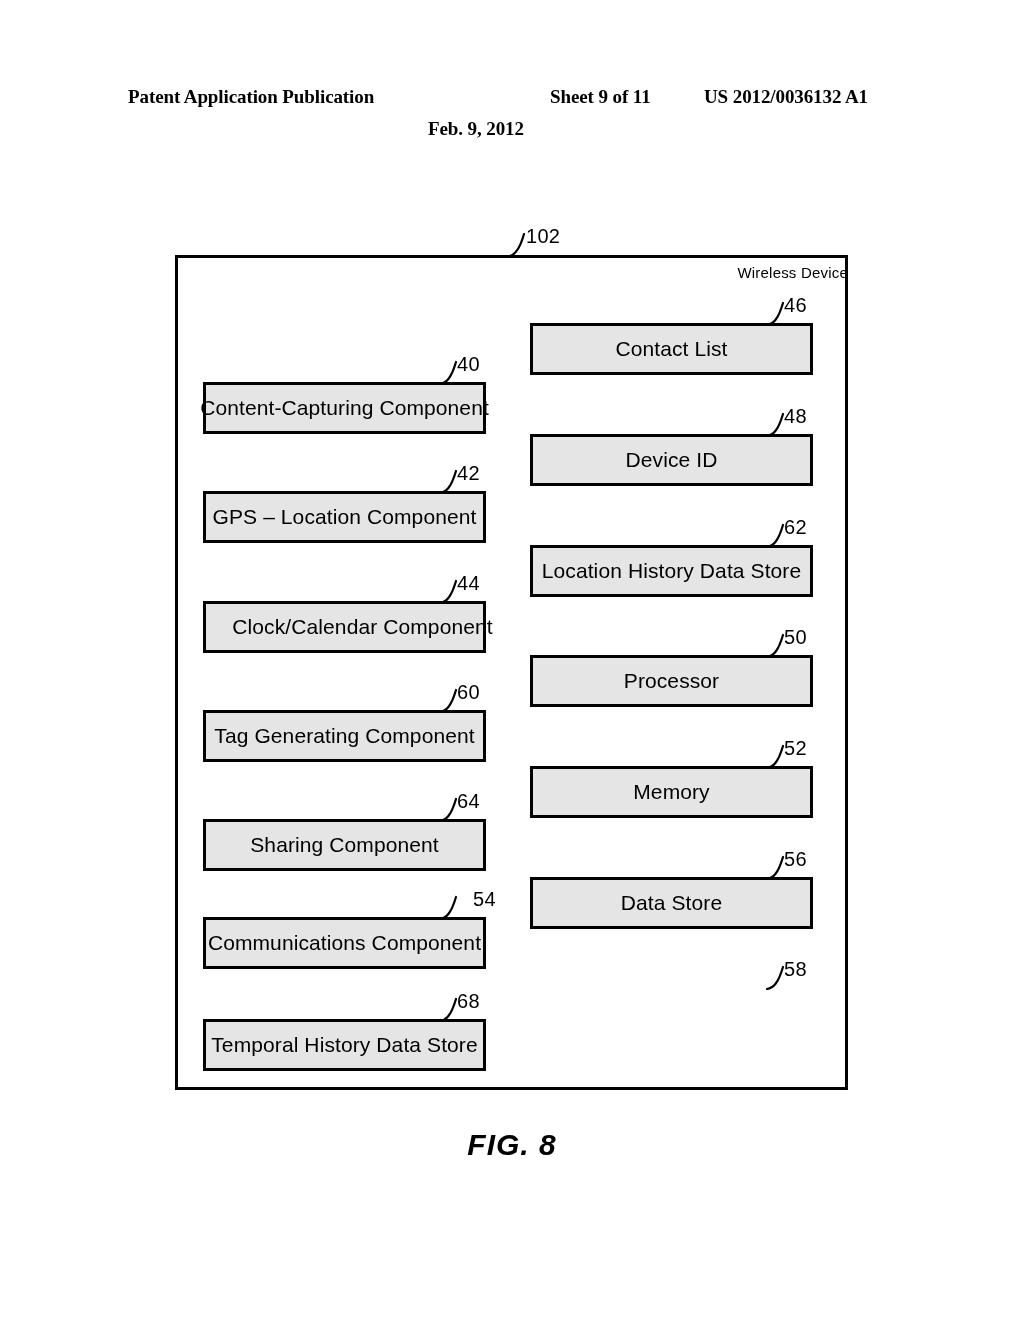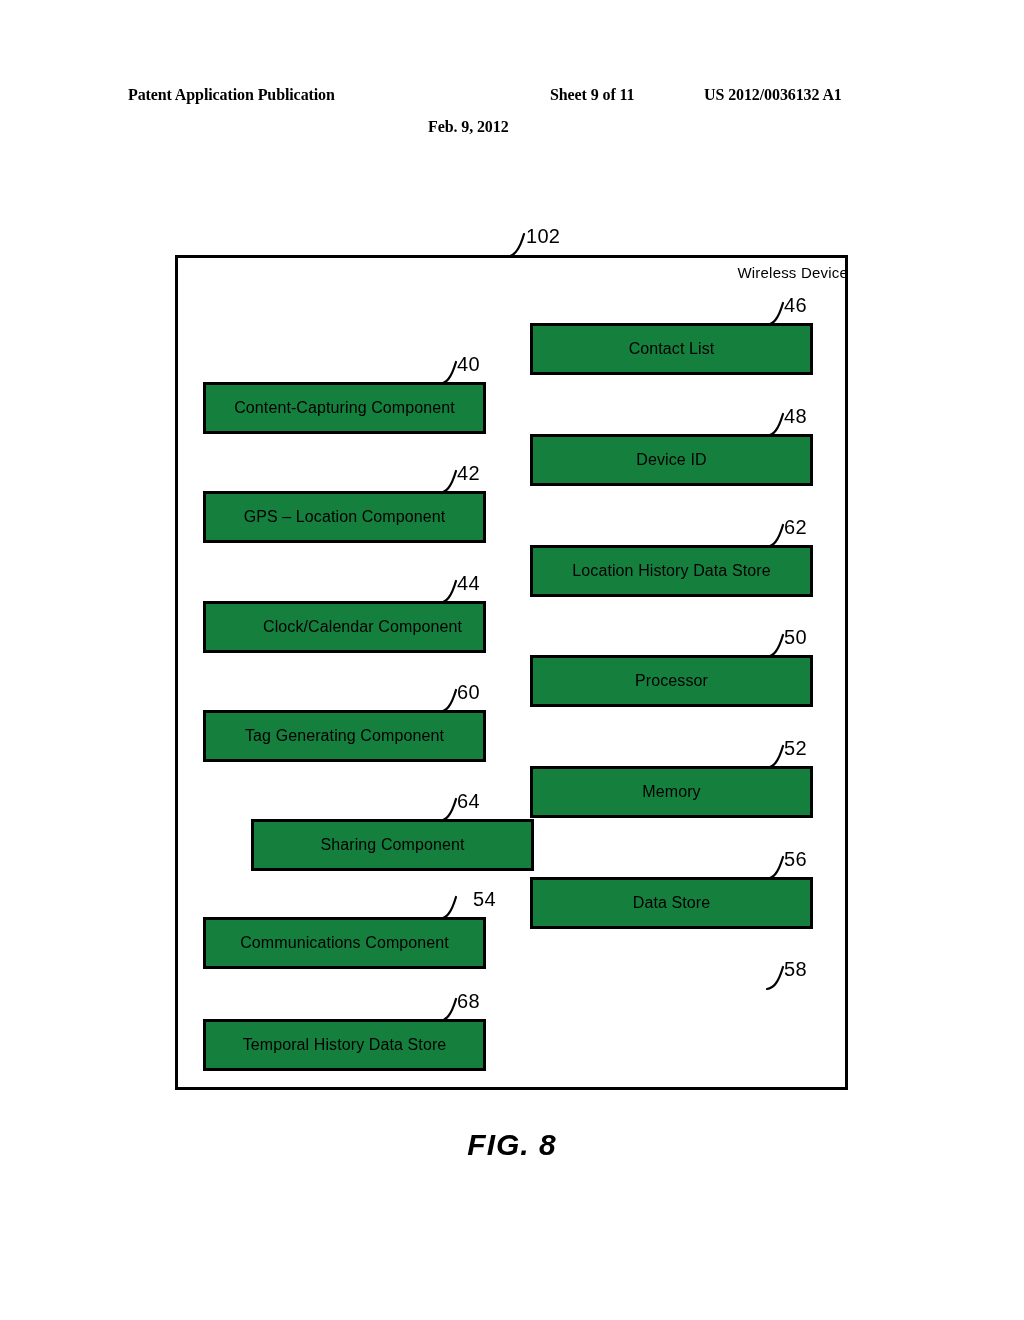"Patent Application Publication" #page-header { font-size: 16px -> 19px }
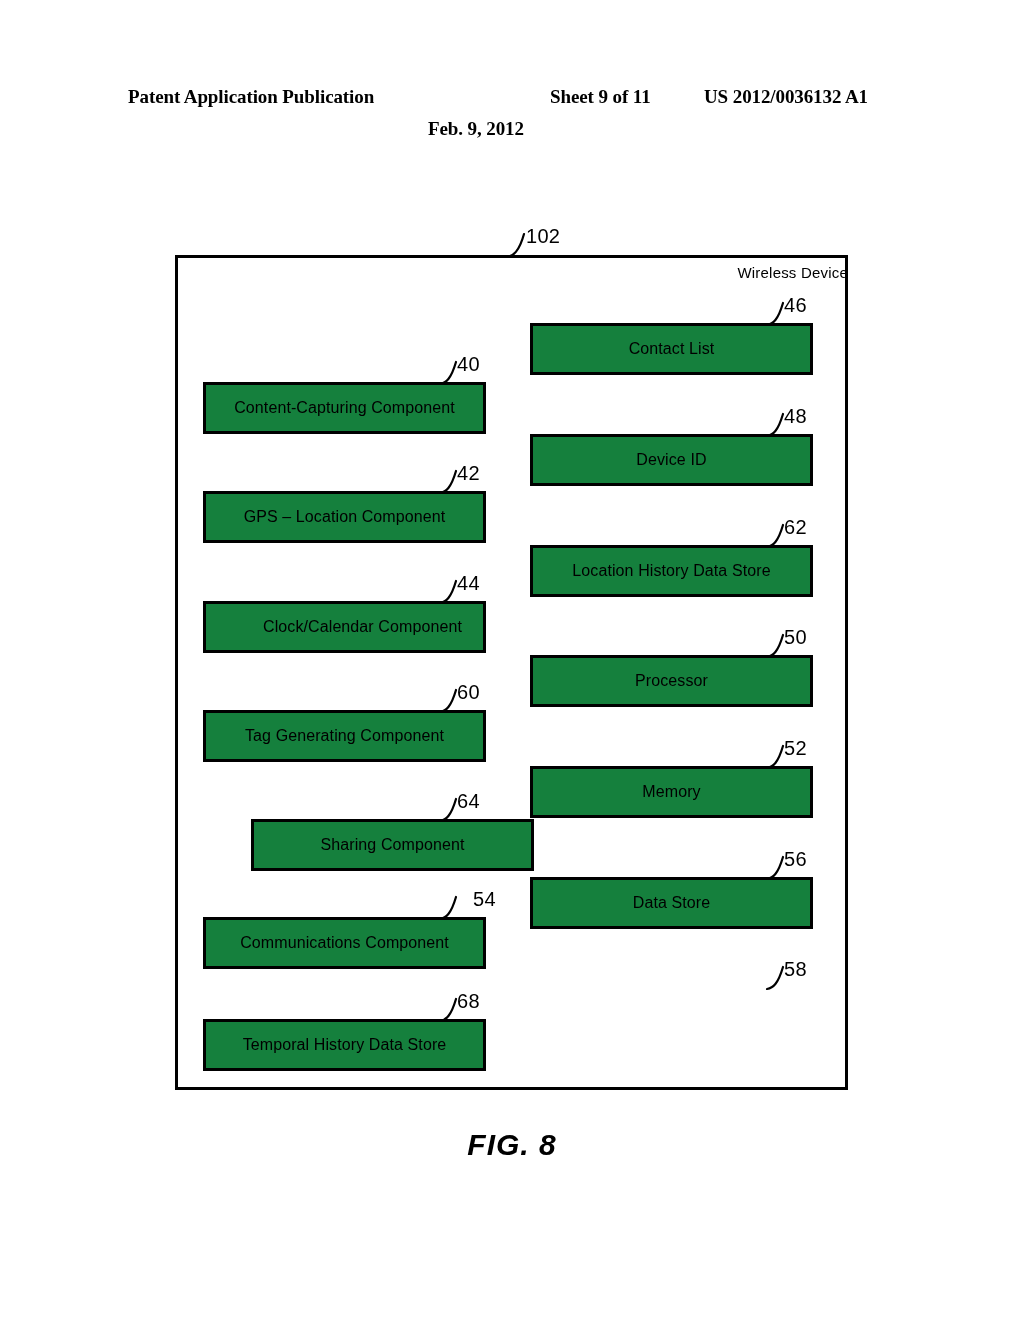"Contact List" .block { background: #15803d -> #e5e5e5; font-size: 16px -> 21px }
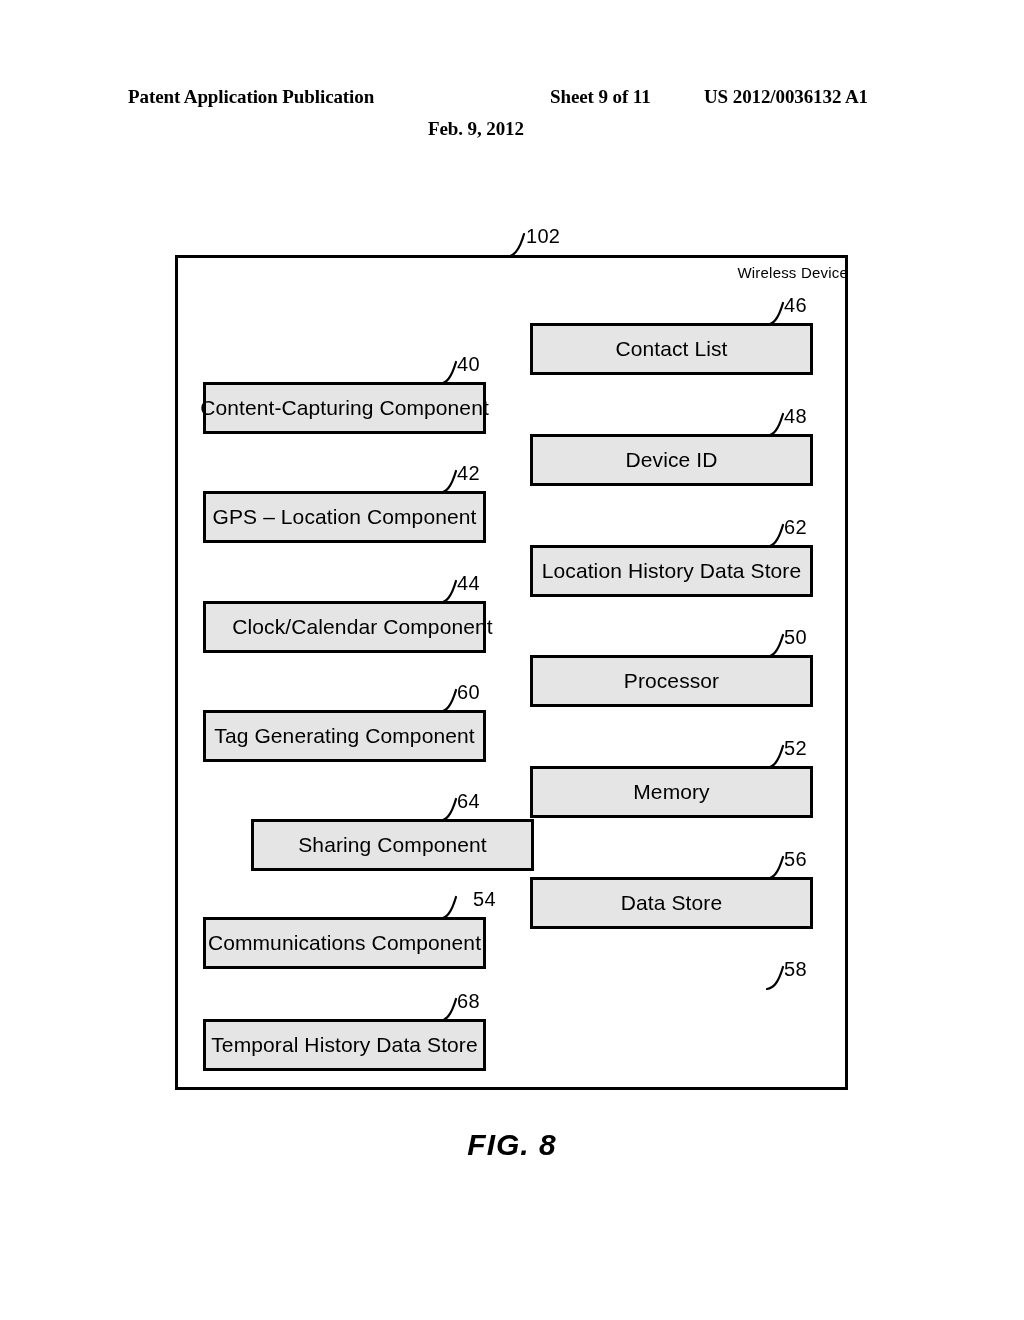"Sharing Component" div.block { margin-left: 48px -> none }
